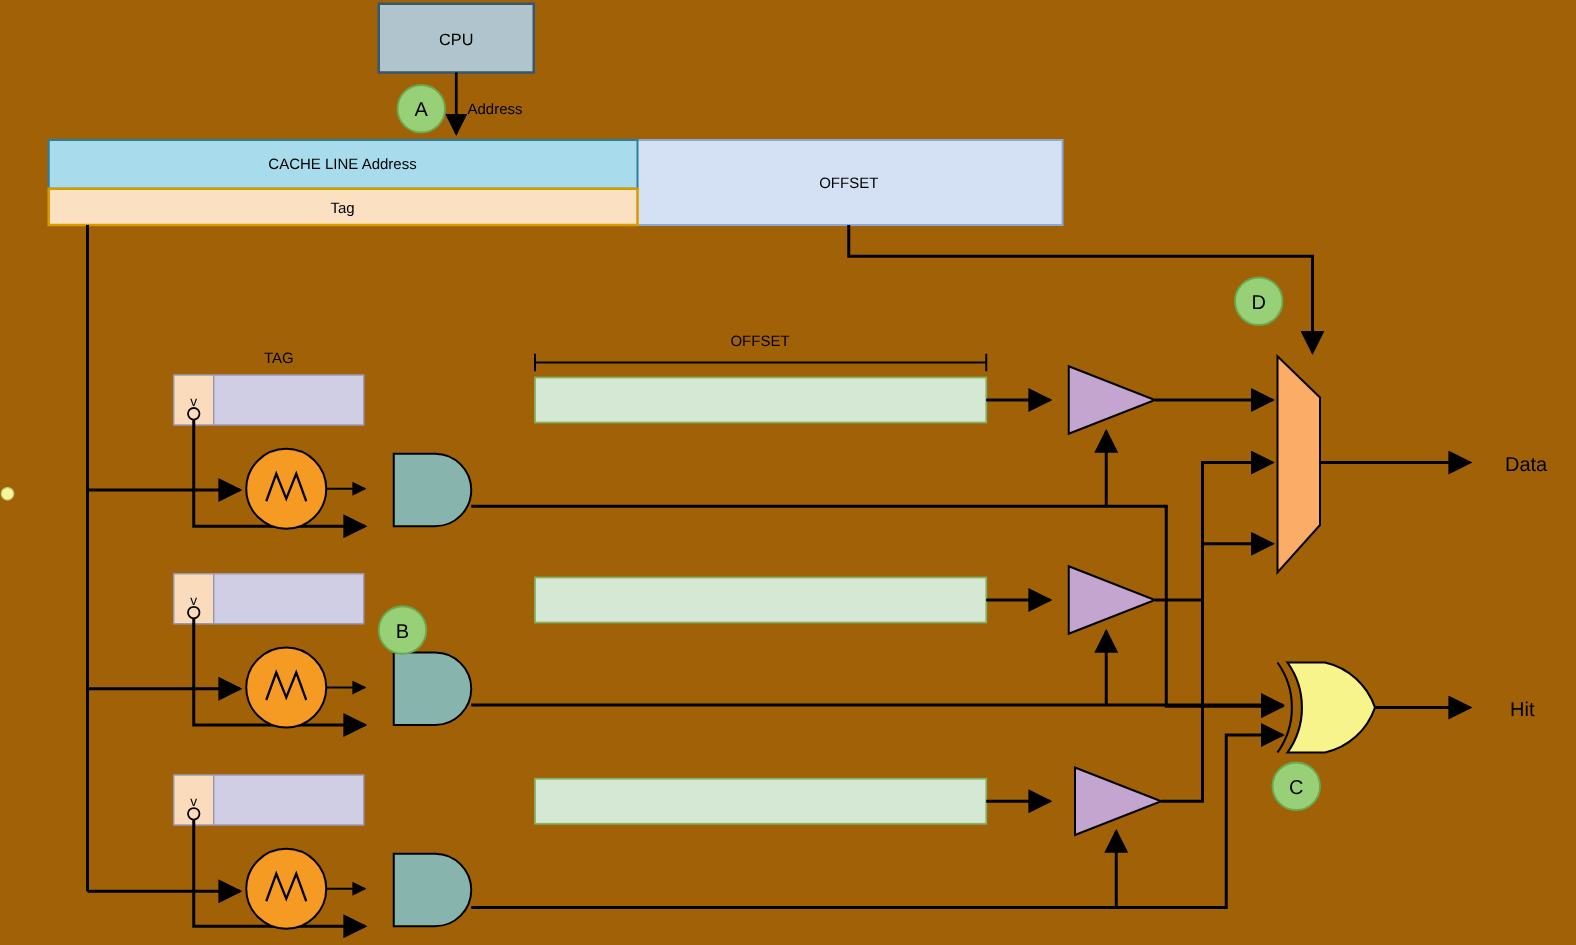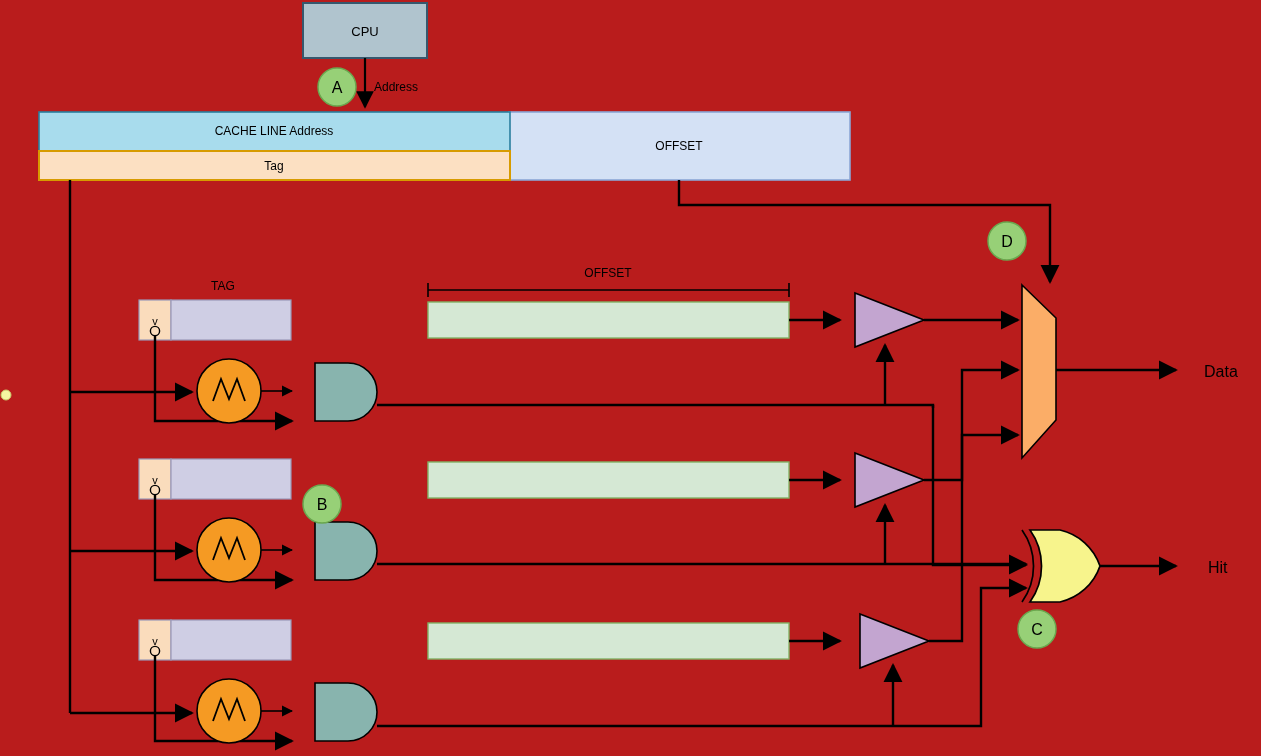"CPU" #stage { background: #b91c1c -> #a16207 }
